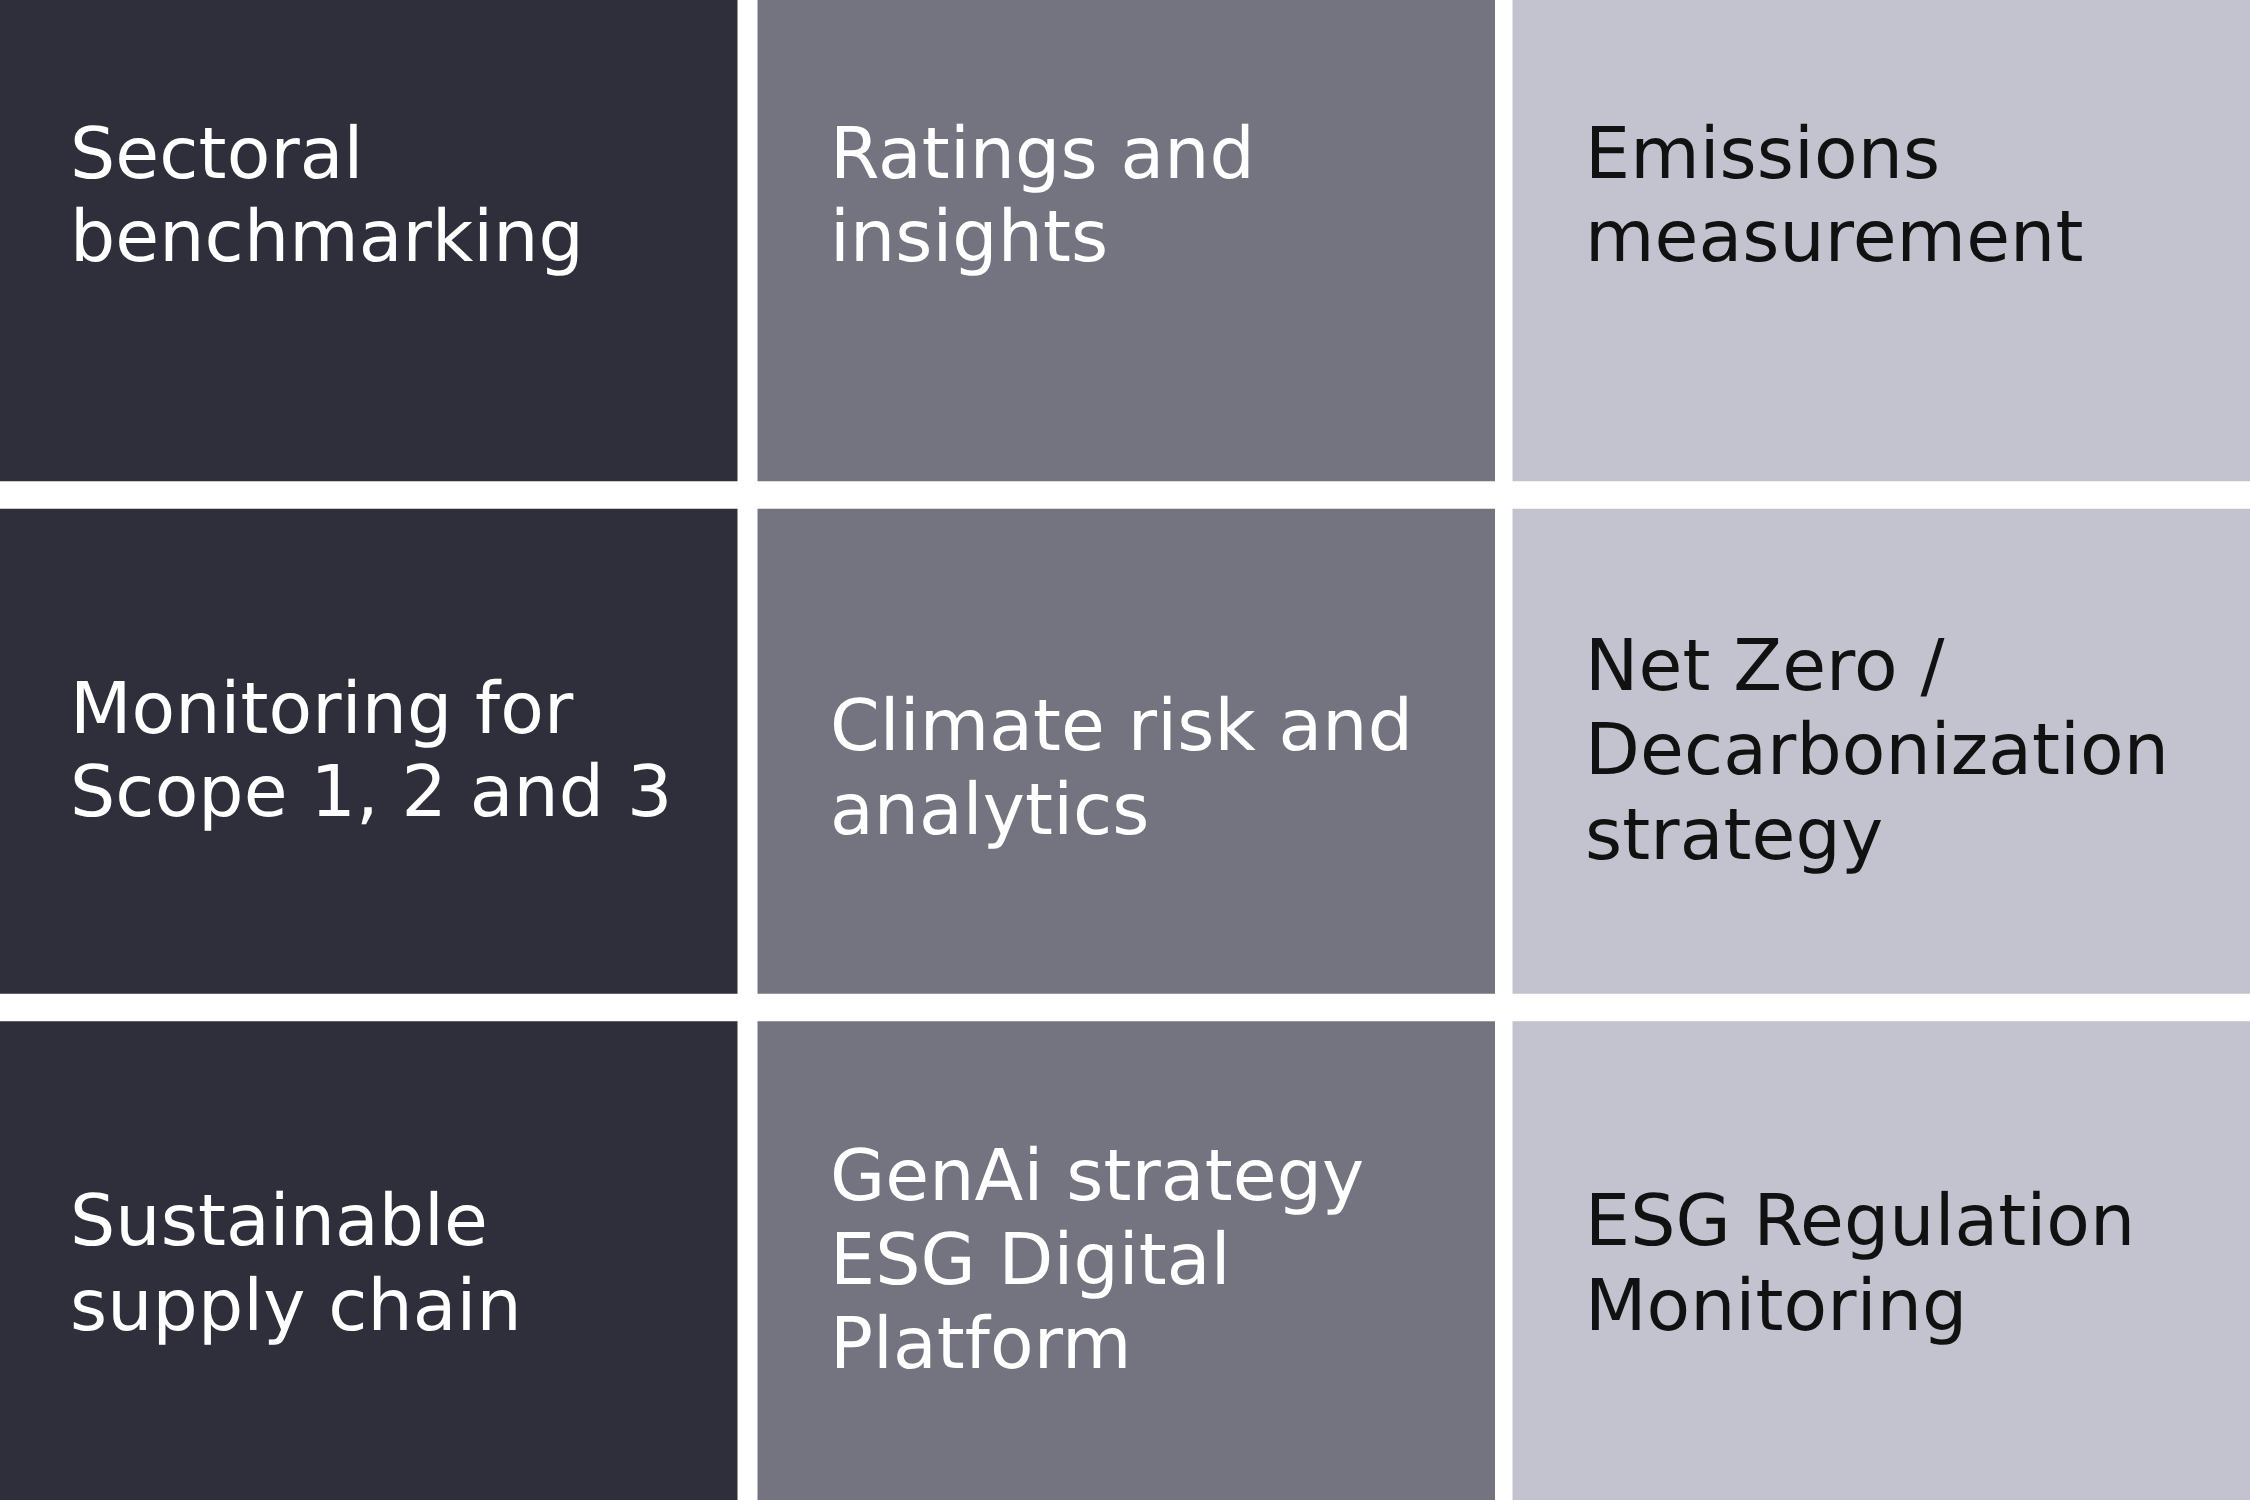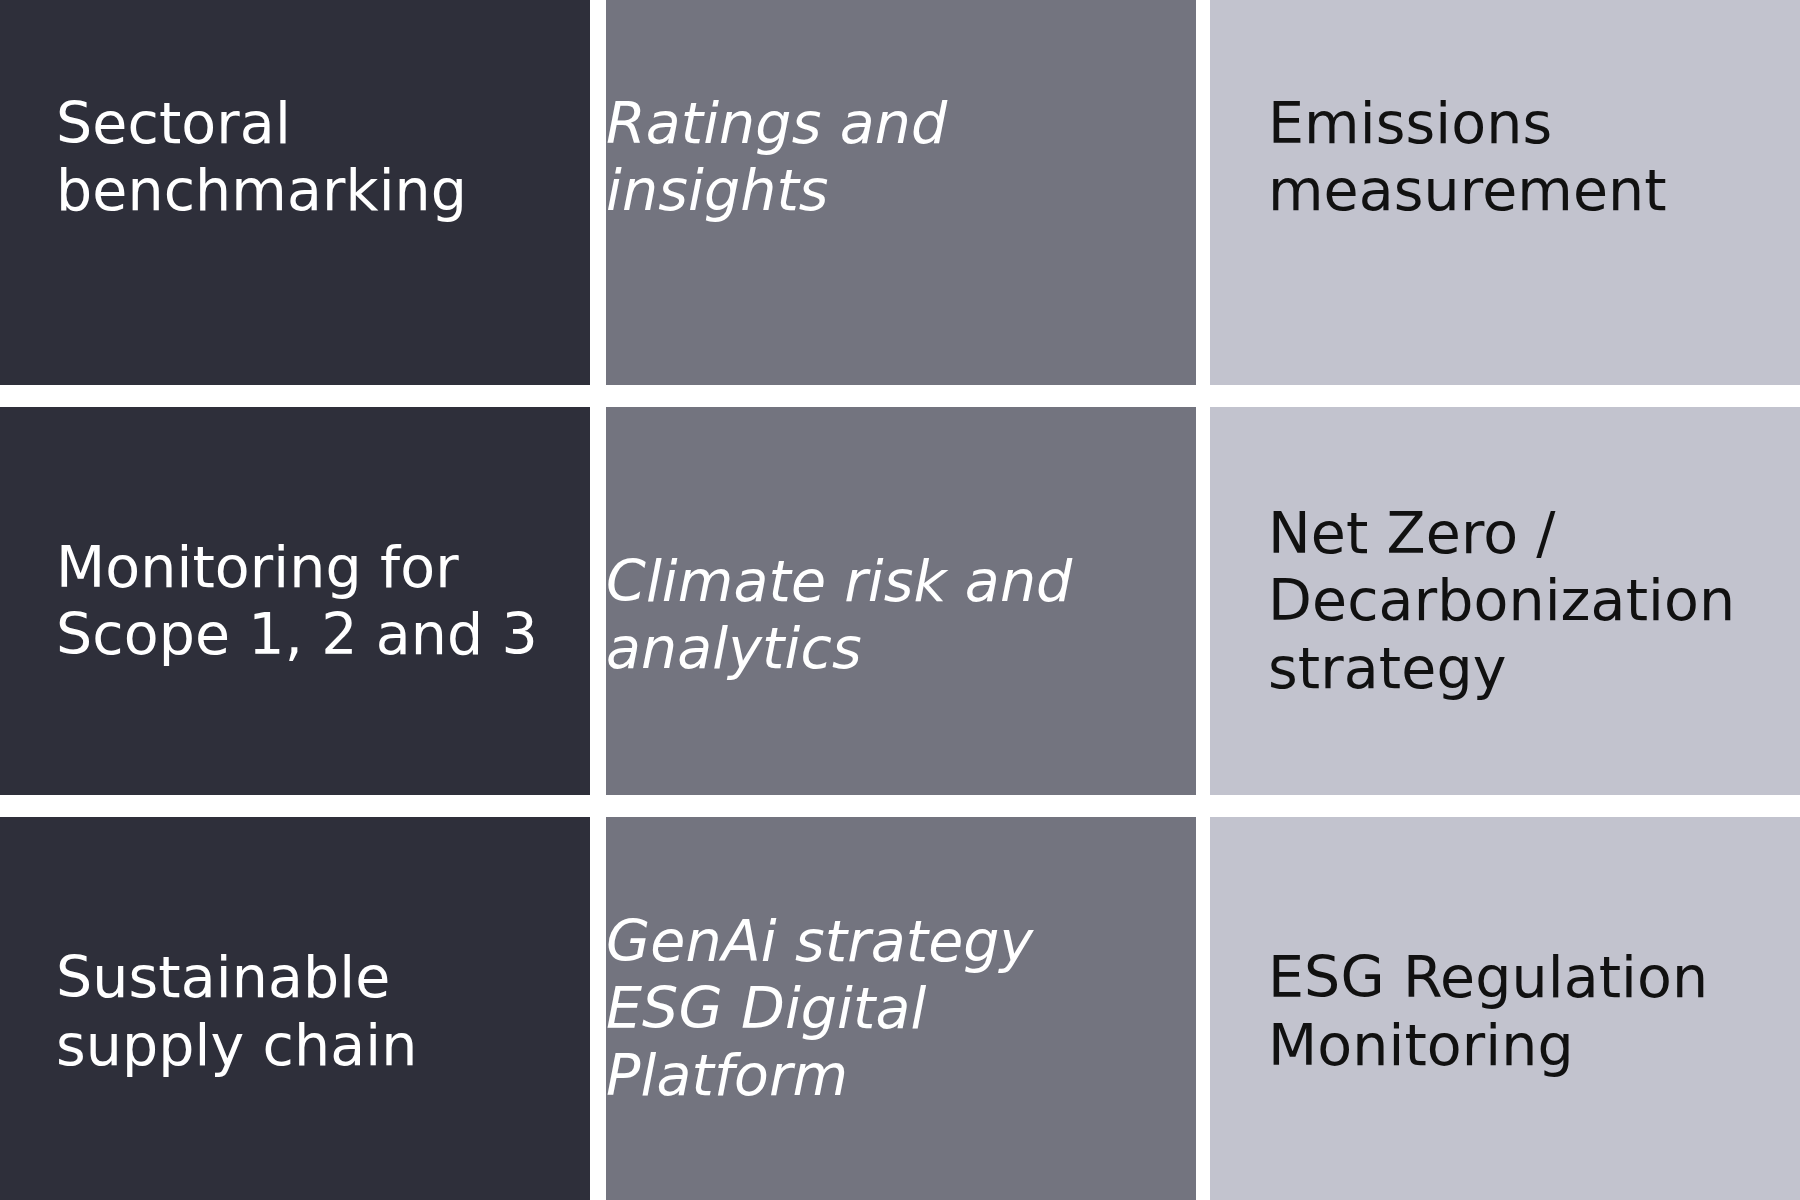"Ratings and" .col-2 .tile-label { font-style: italic -> none; padding-left: none -> 58px }
